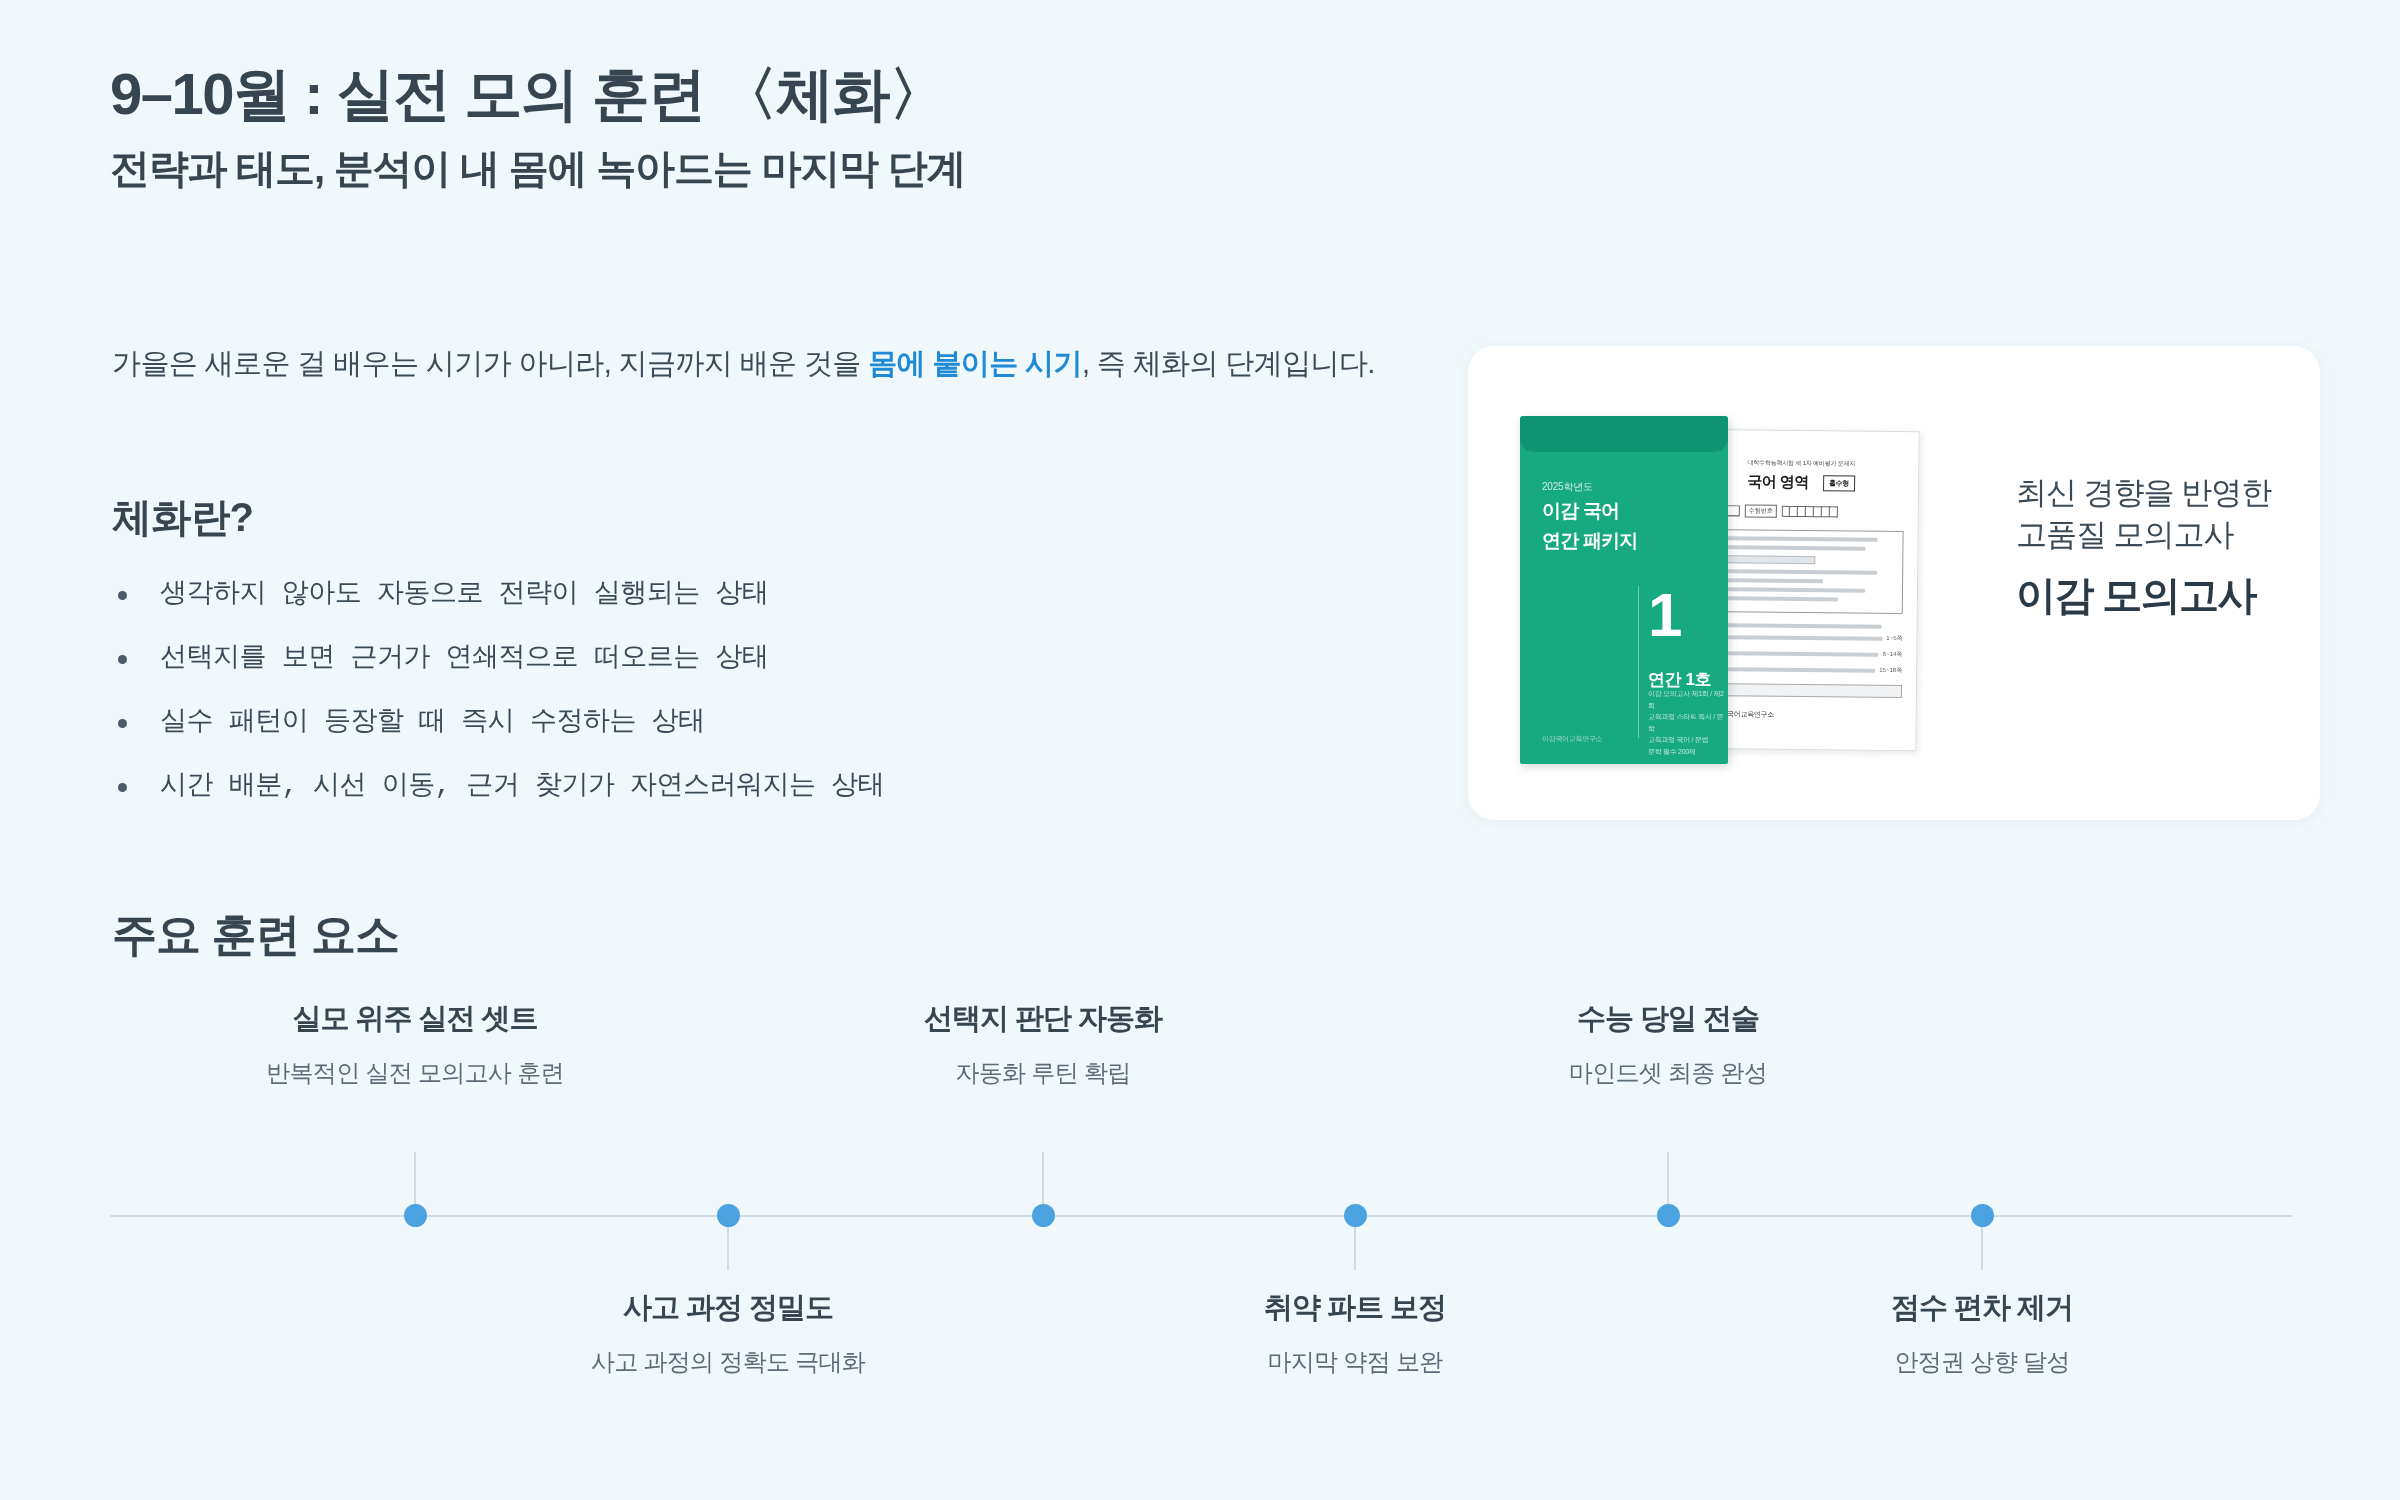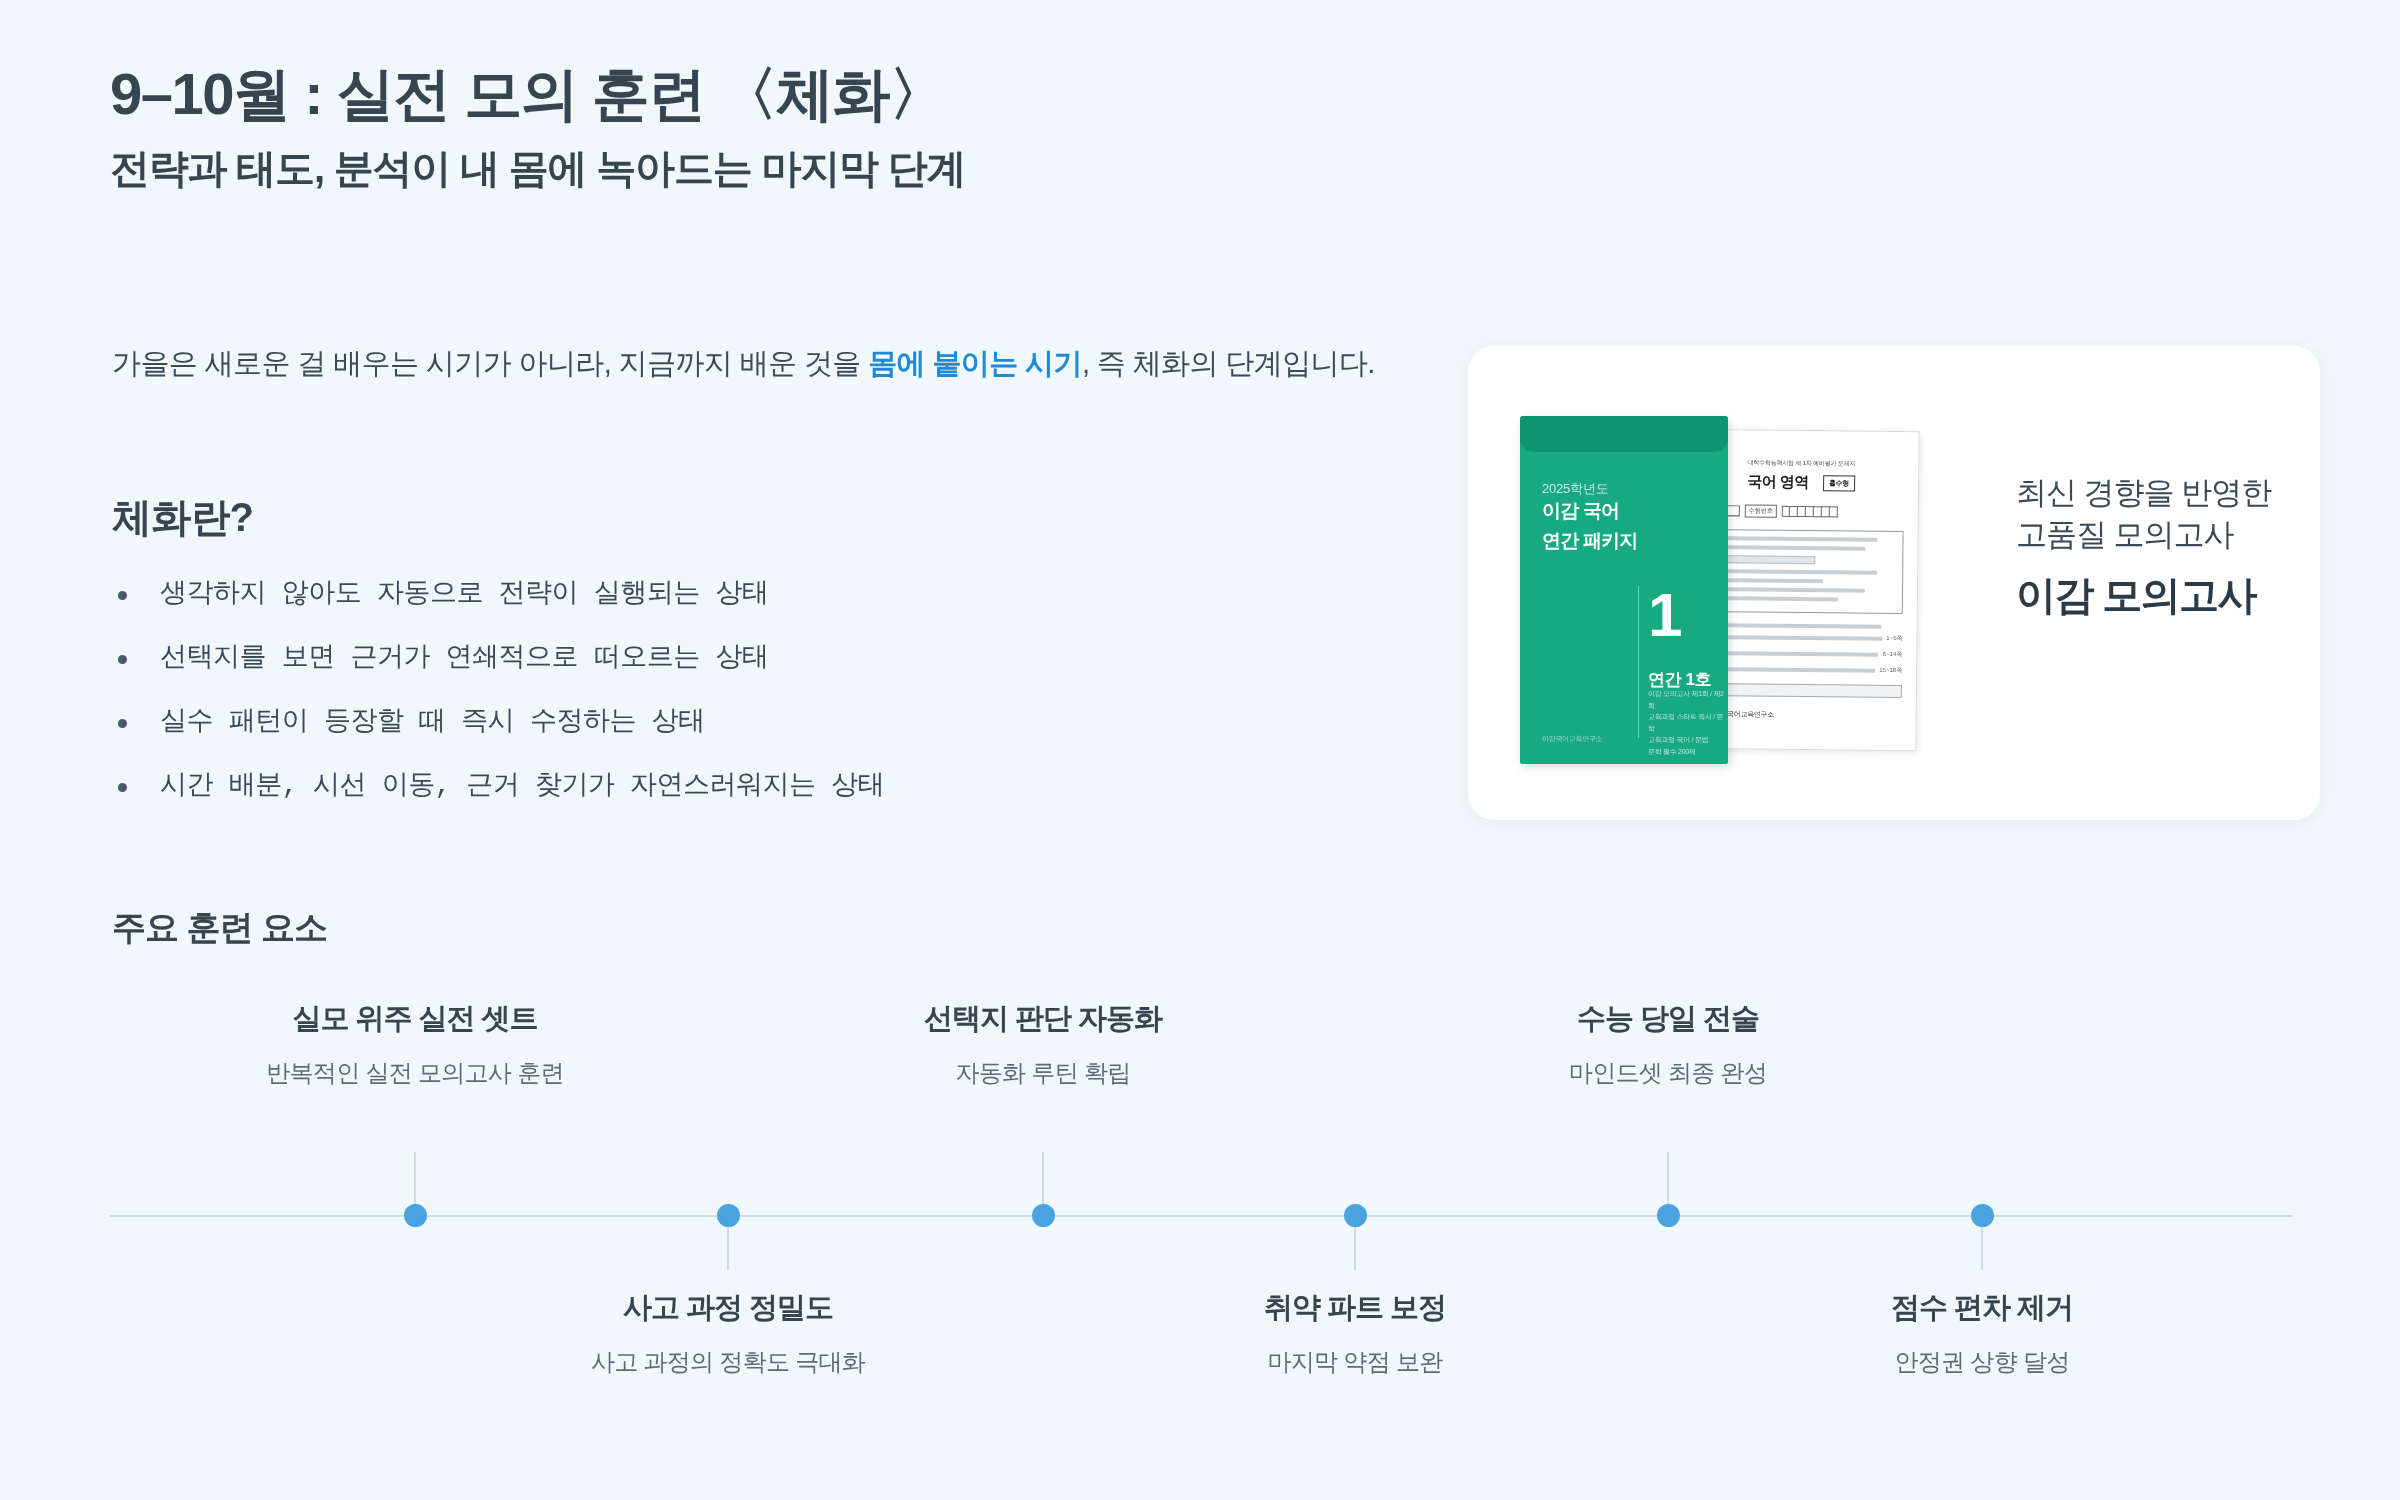"2025학년도" .env-year { font-size: 13px -> 10px }
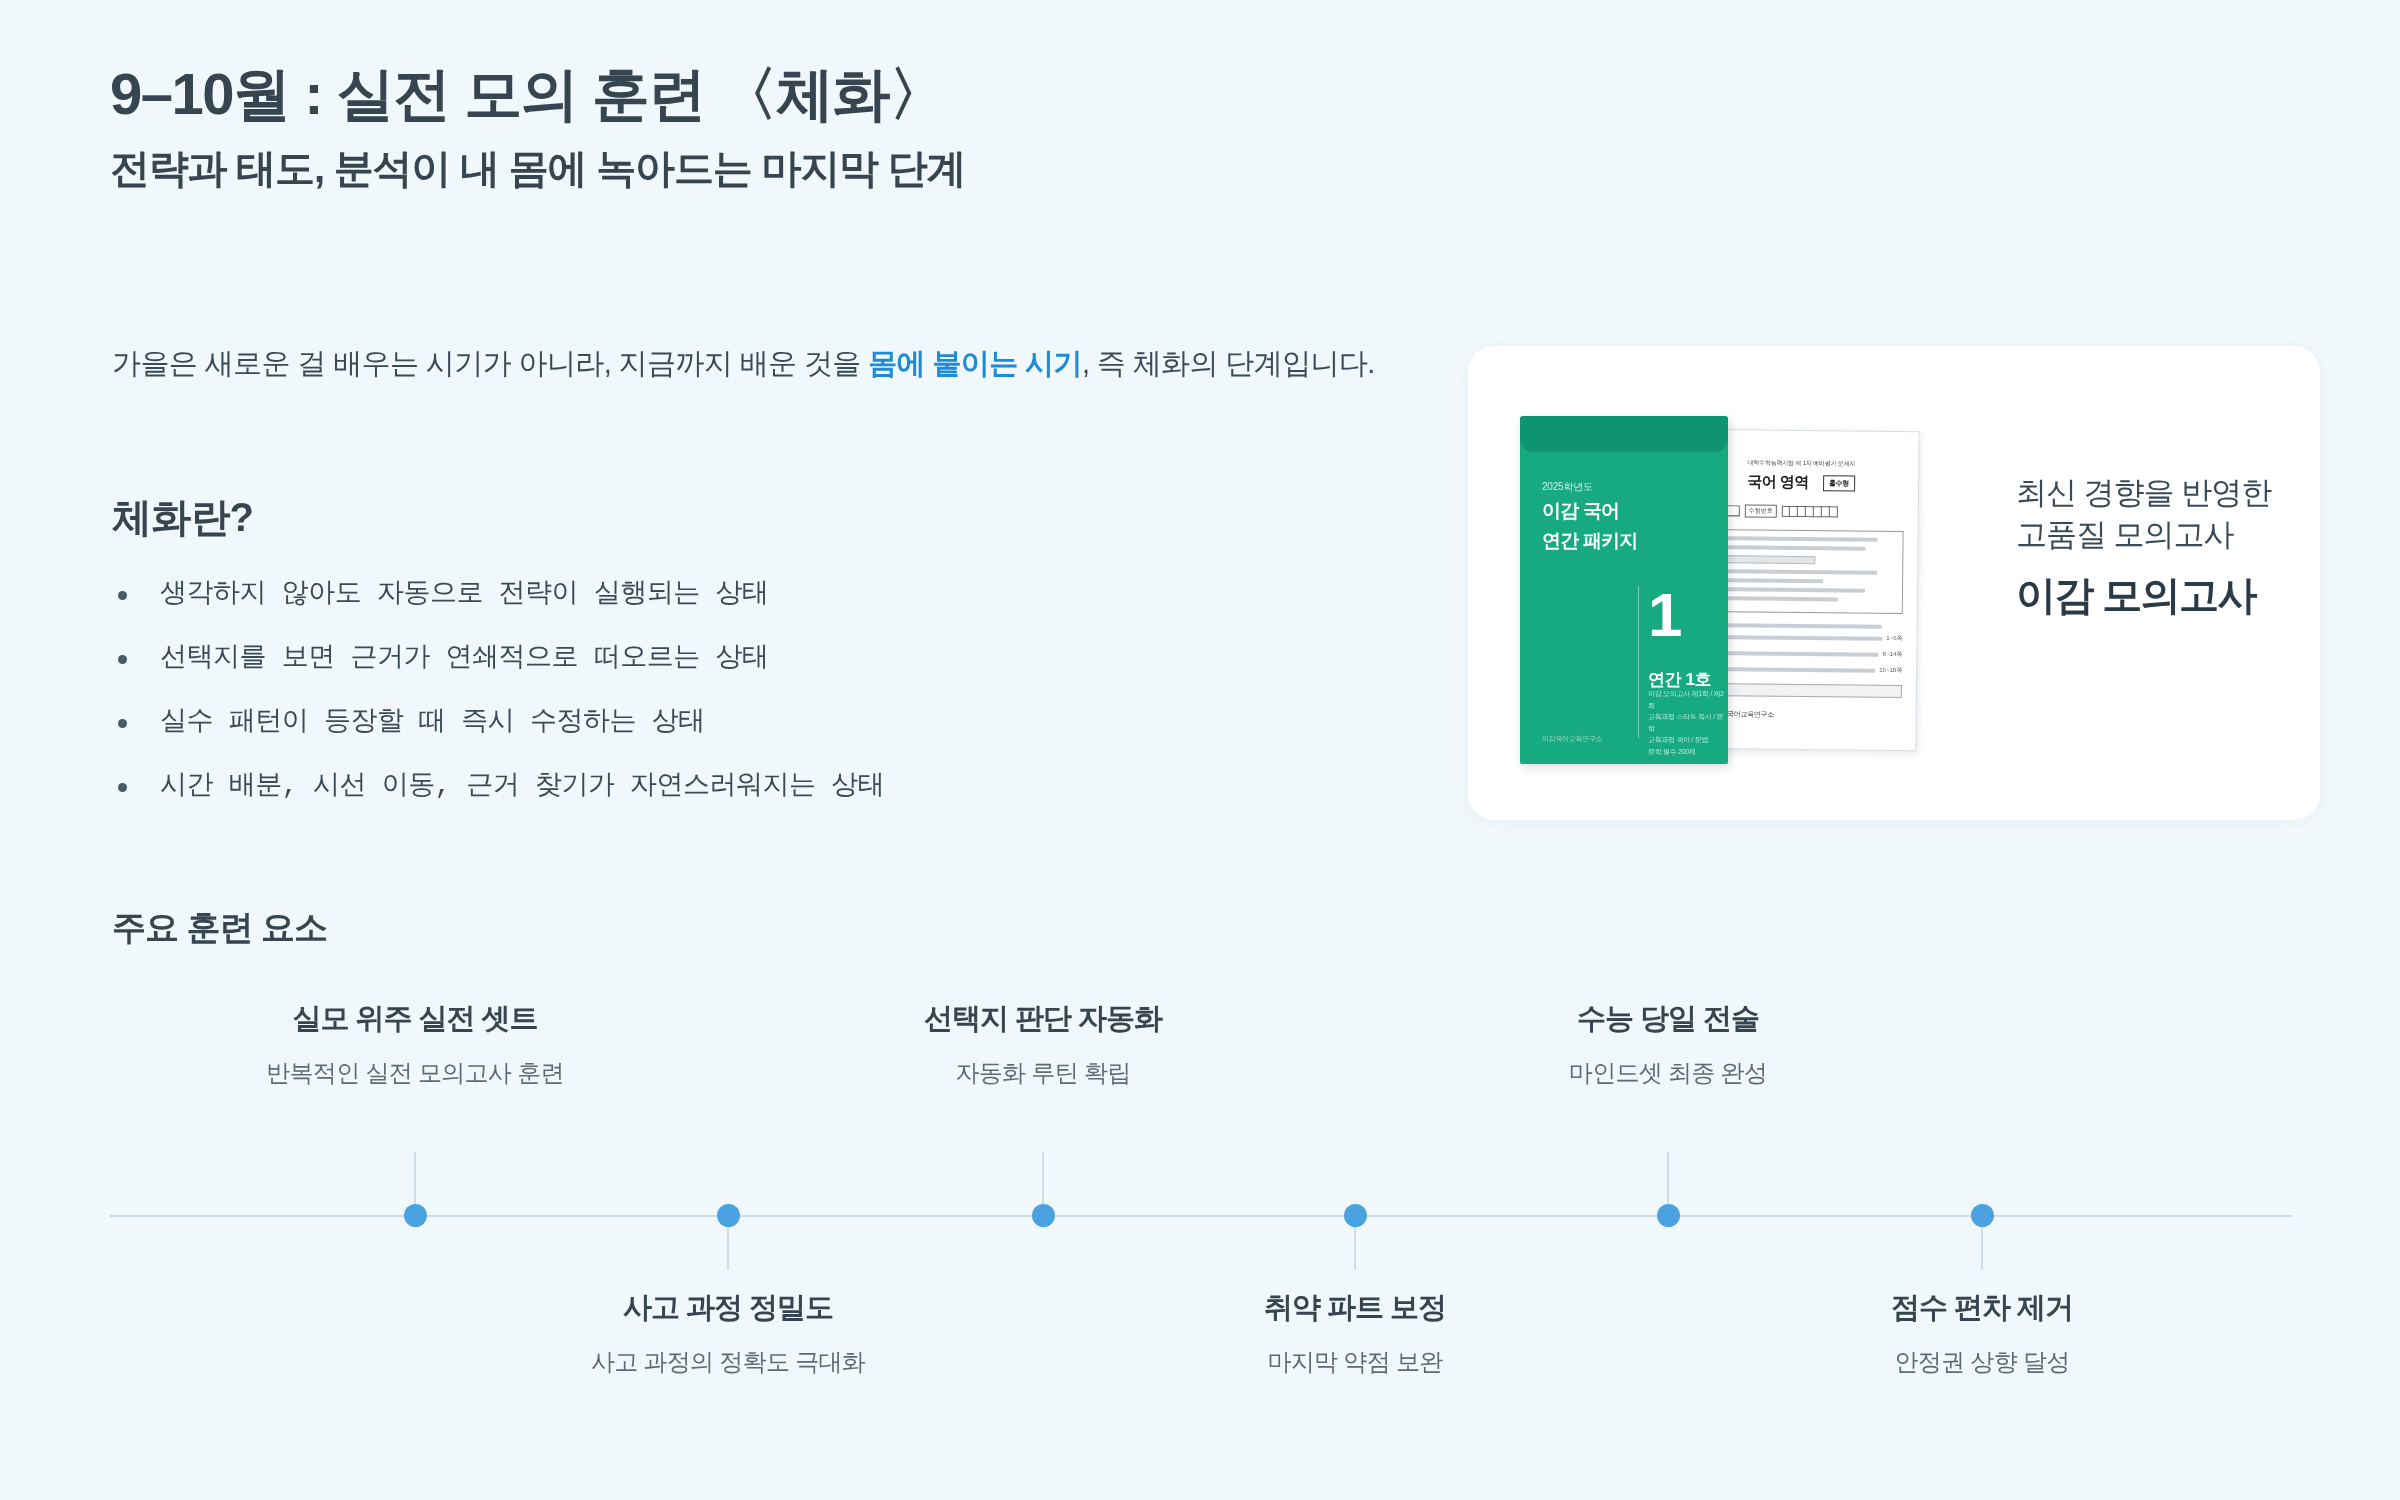"주요 훈련 요소" .tl-head { font-size: 34px -> 45px }
